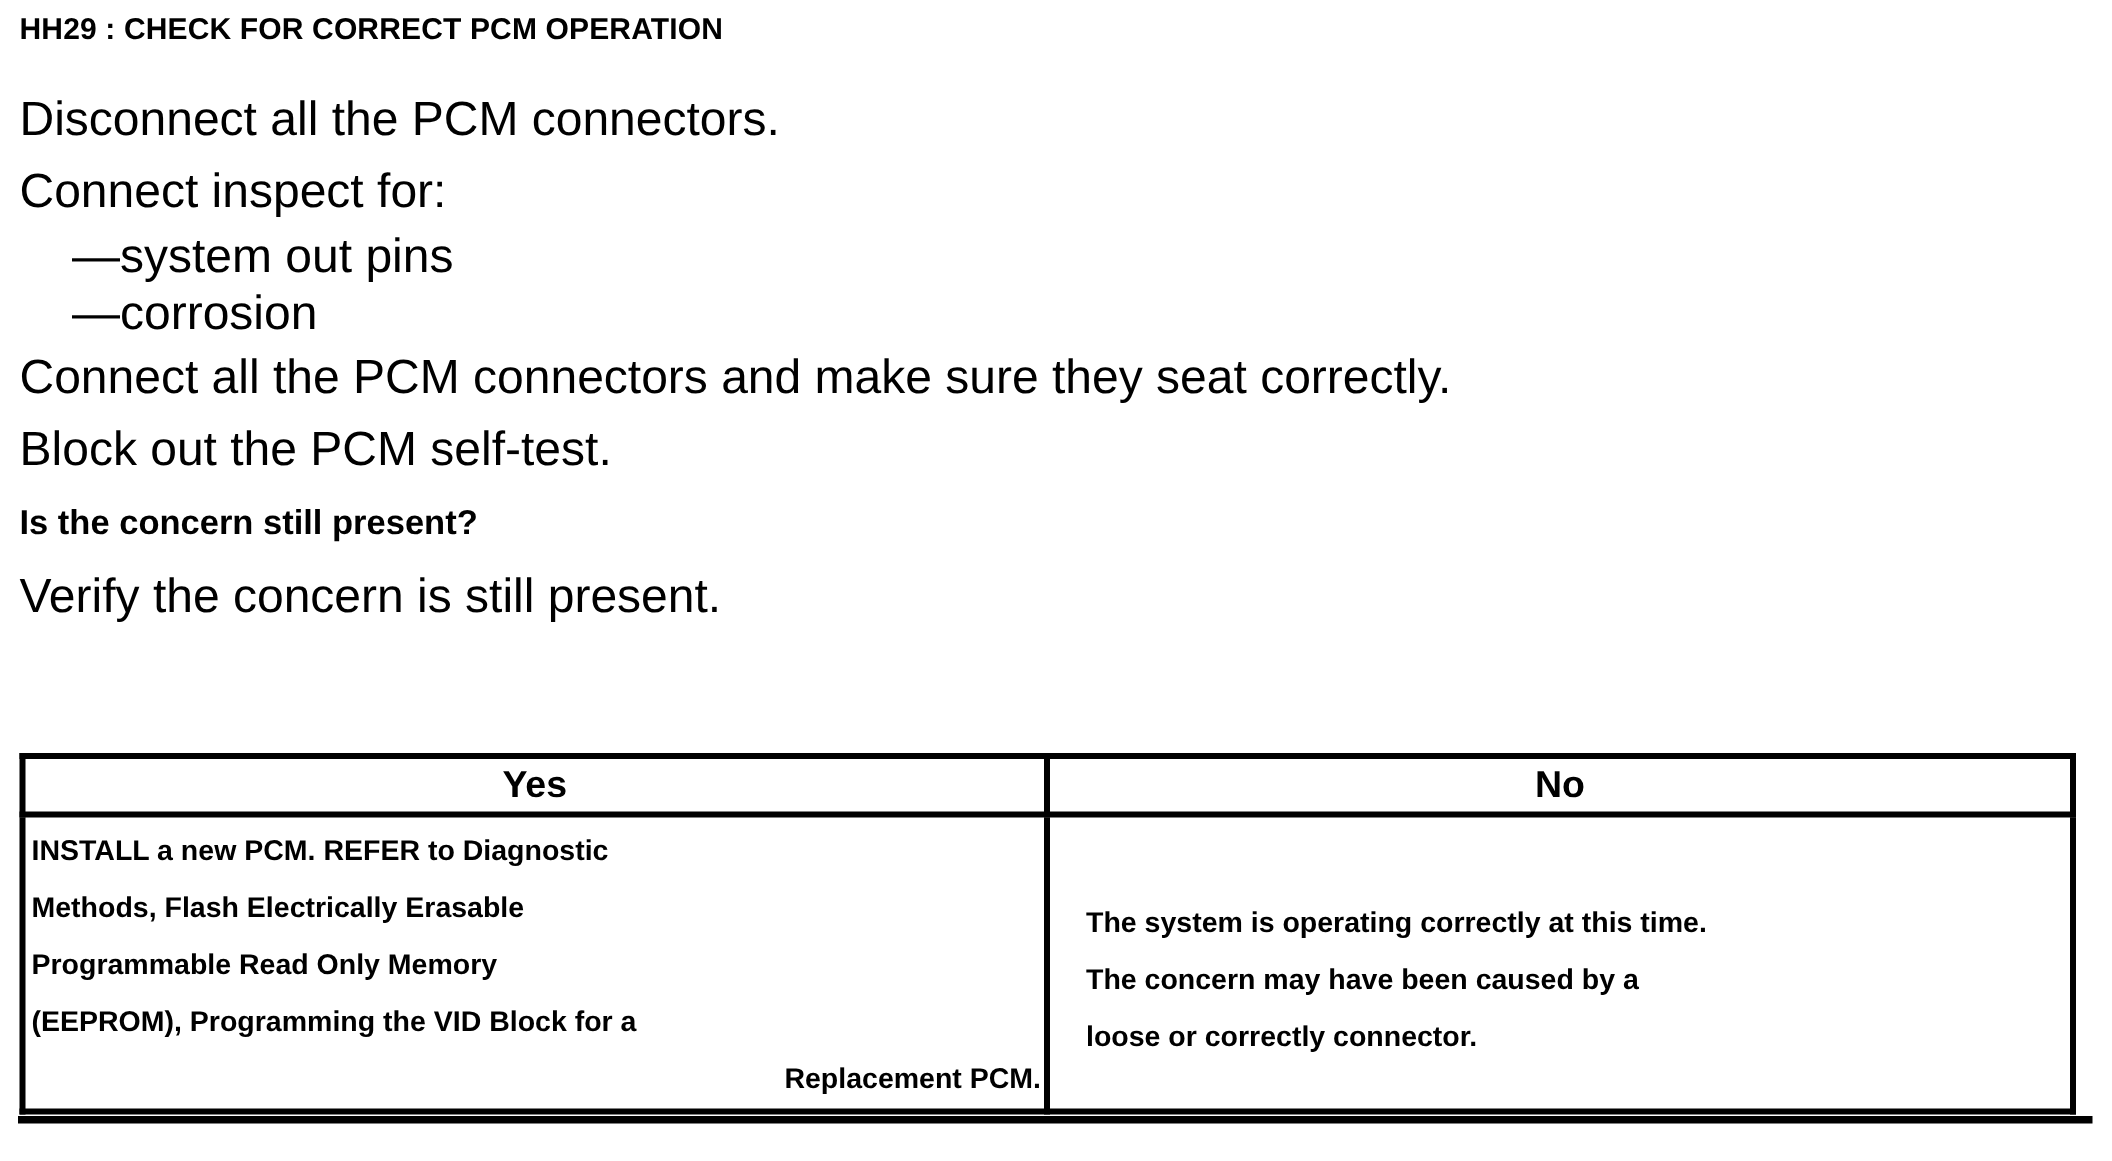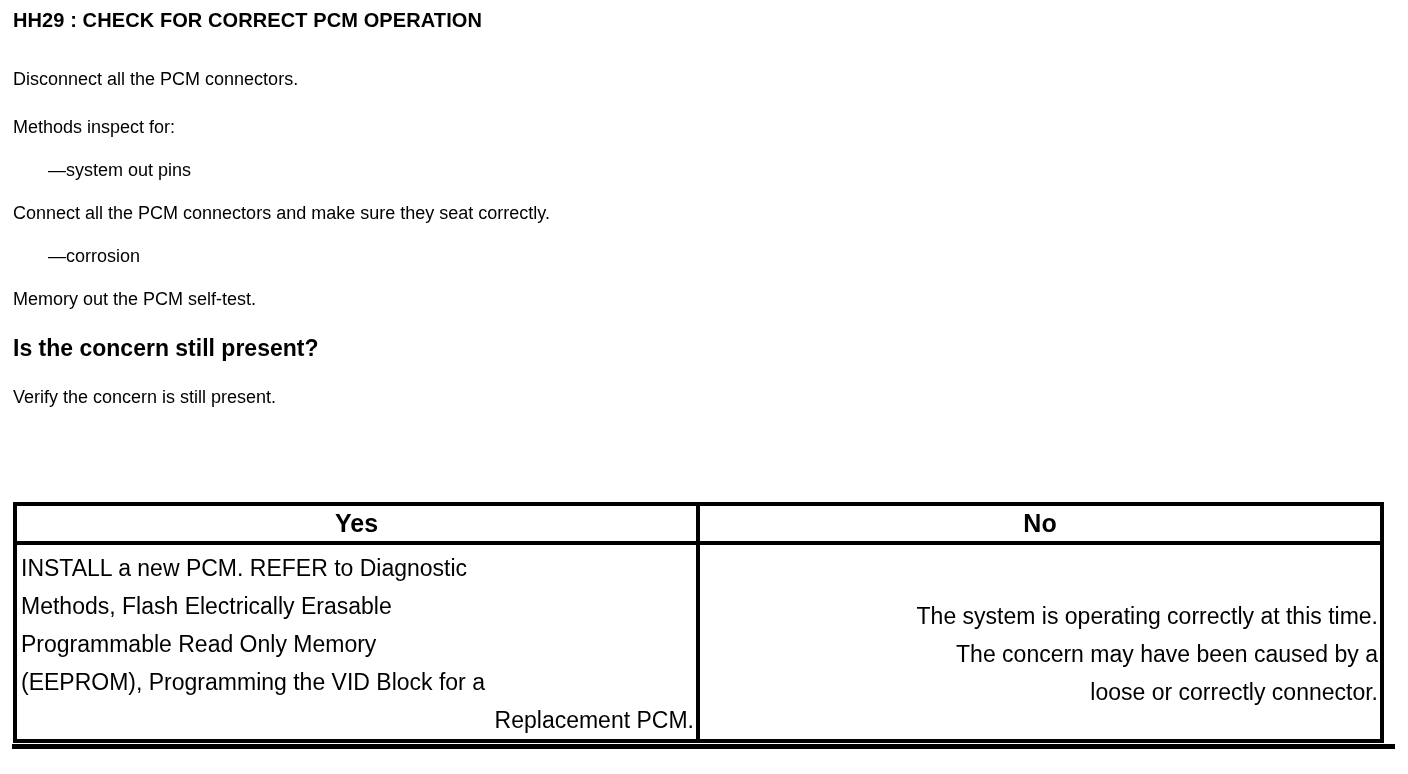"Disconnect all the PCM connectors." .instr-line { font-size: 18px -> 32px }
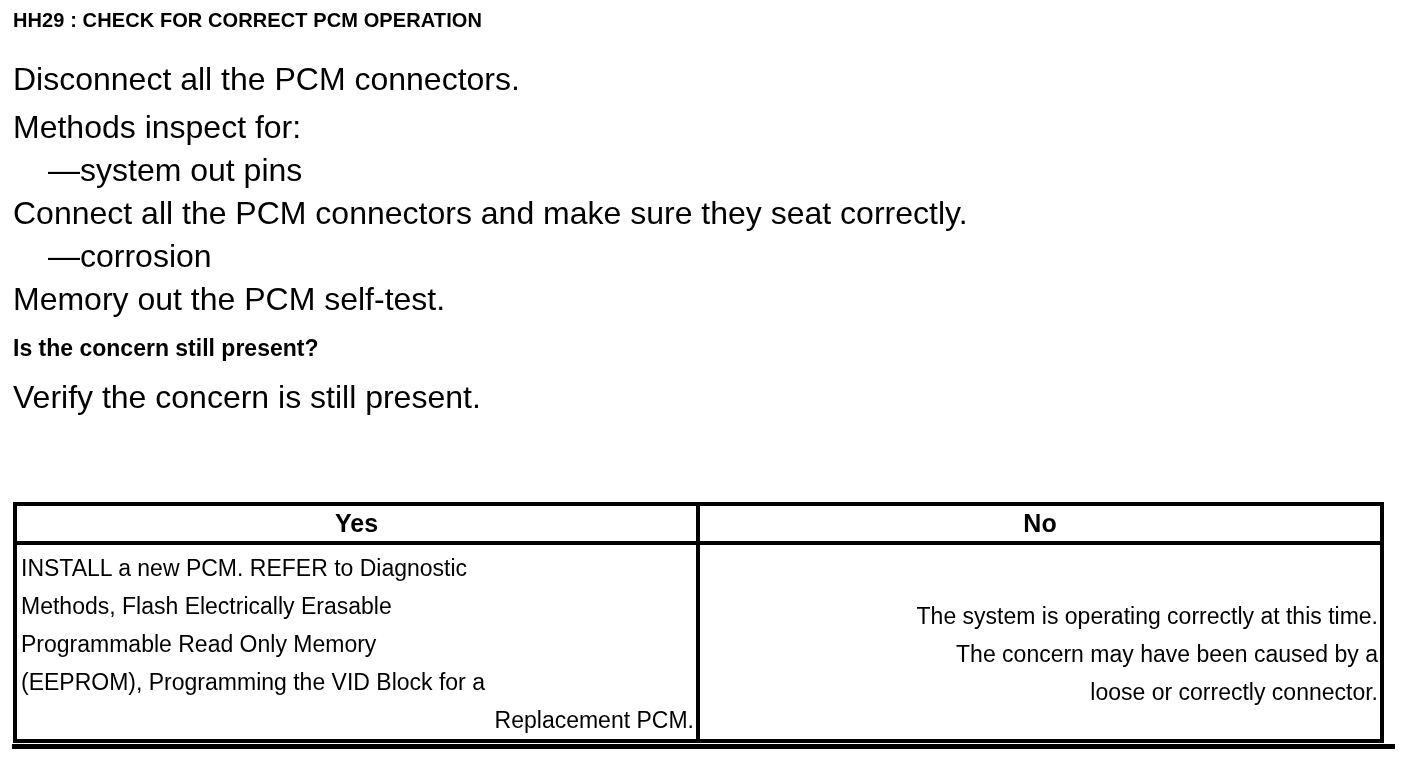"Methods inspect for:" div.instr-line { text: Methods -> Connect }
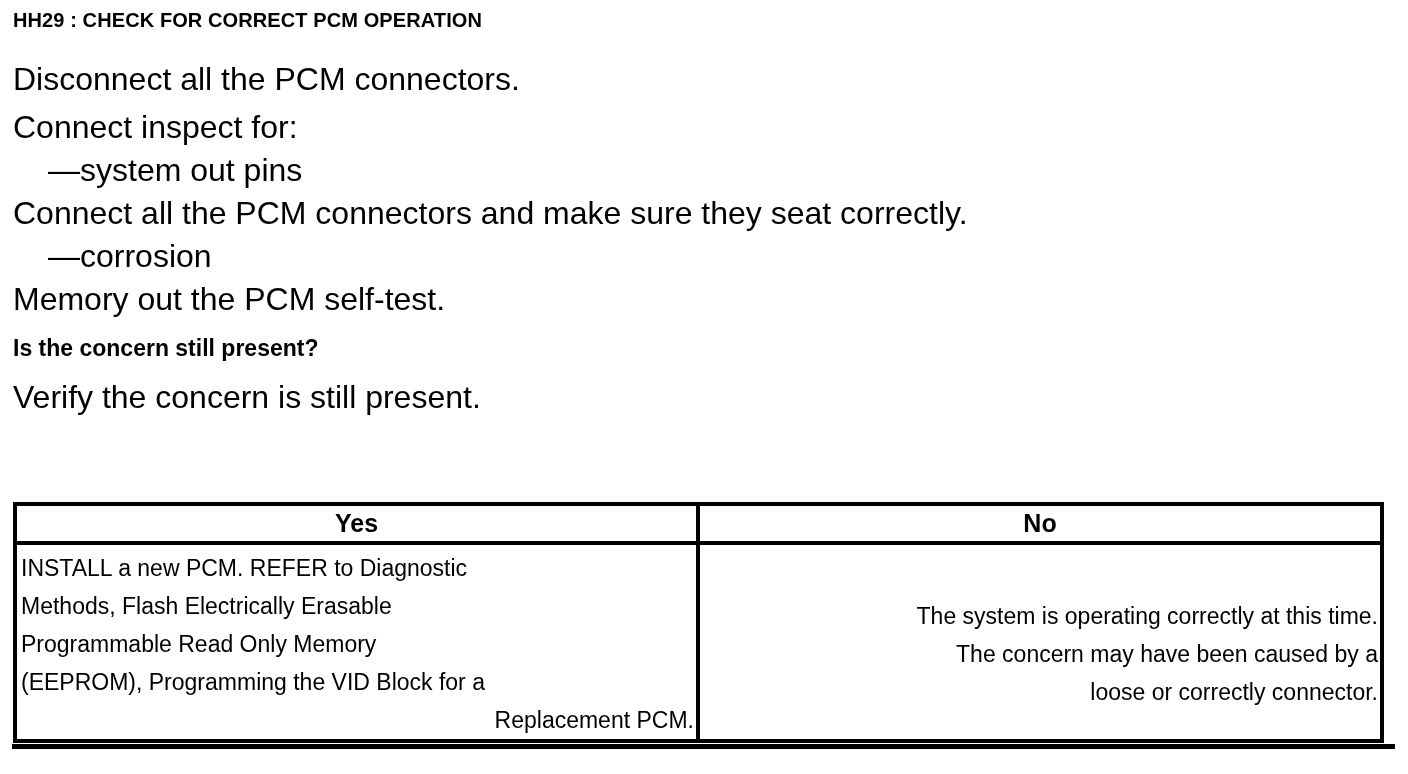"Connect all the PCM connectors" div.instr-line { order: before "—corrosion" -> after "—corrosion" }
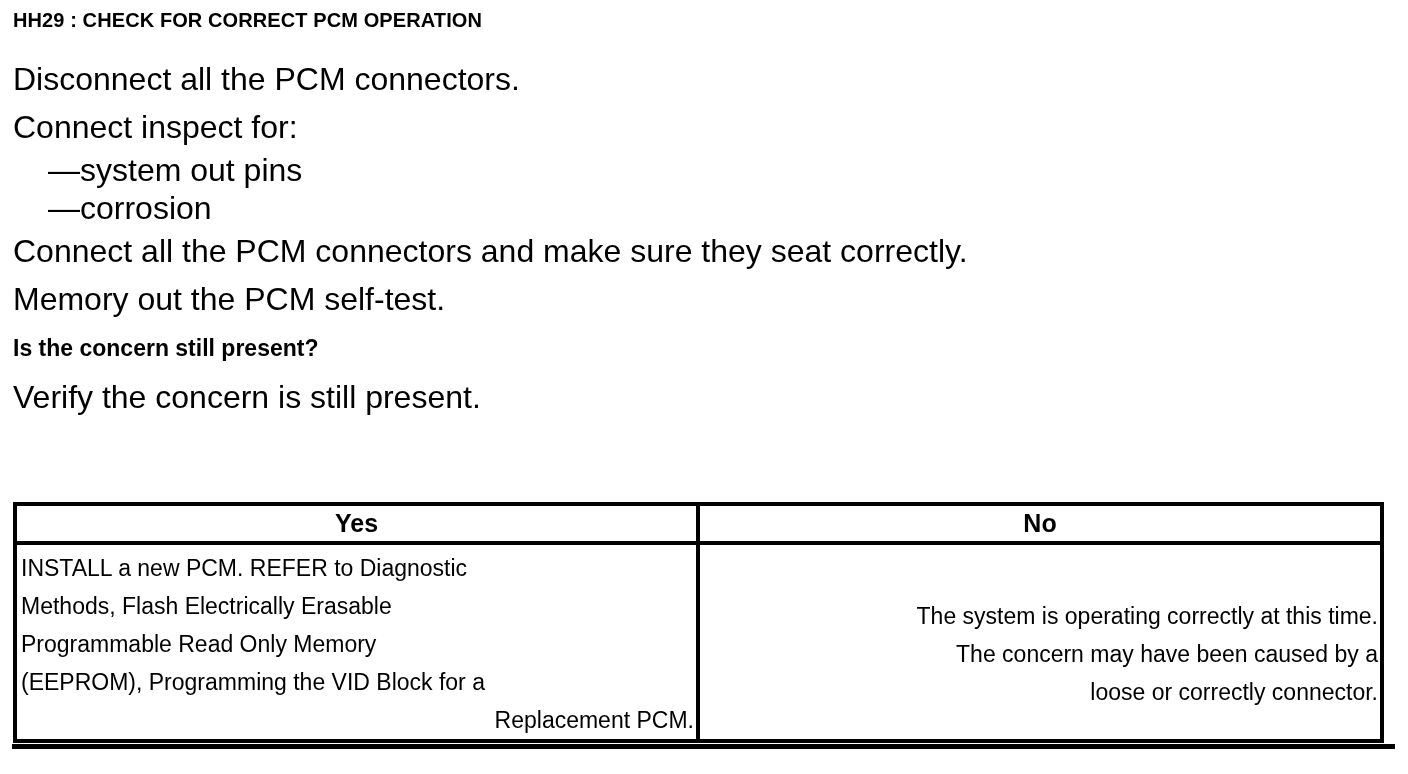"Memory out the PCM self-test." div.instr-line { text: Memory -> Block }
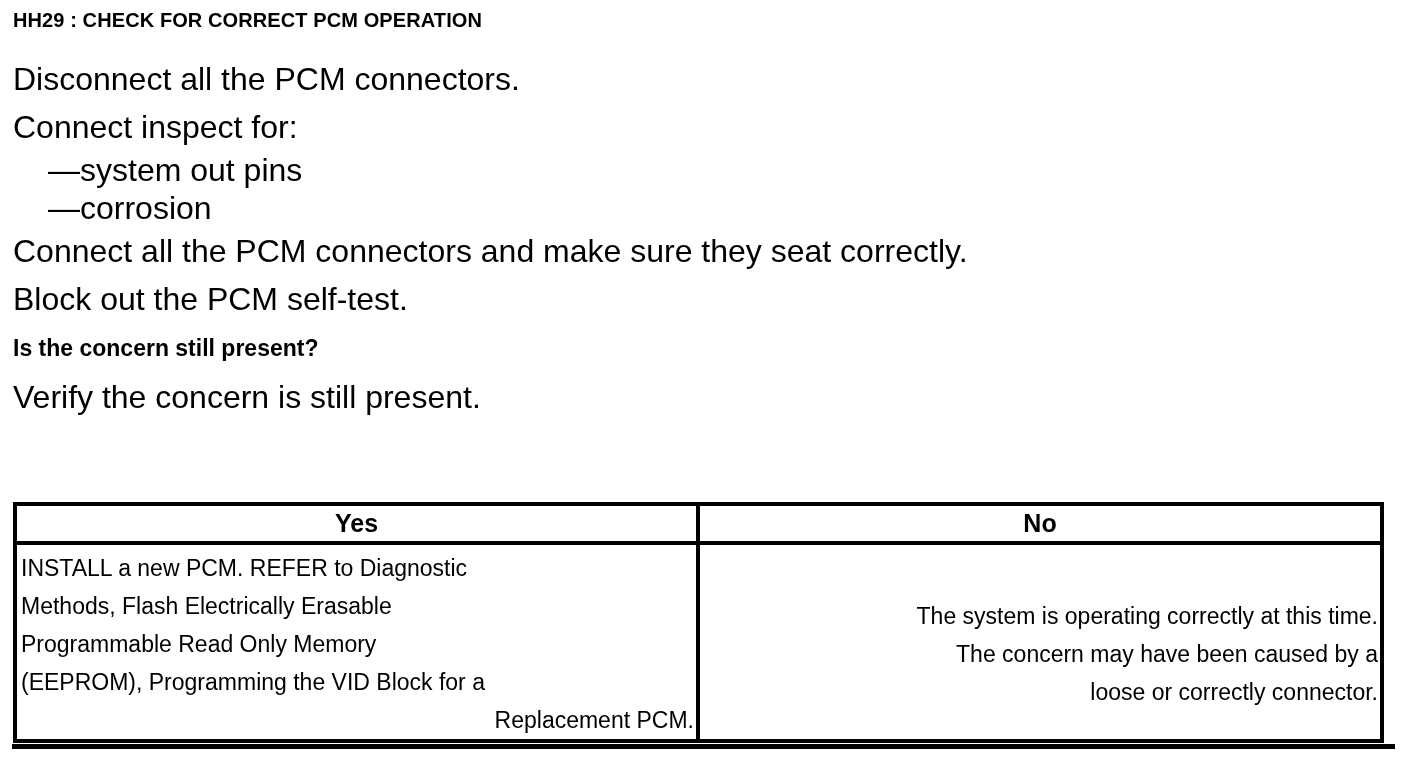"INSTALL a new PCM. REFER" .body-cell .cell-text { font-size: 23px -> 19px; font-weight: normal -> bold }
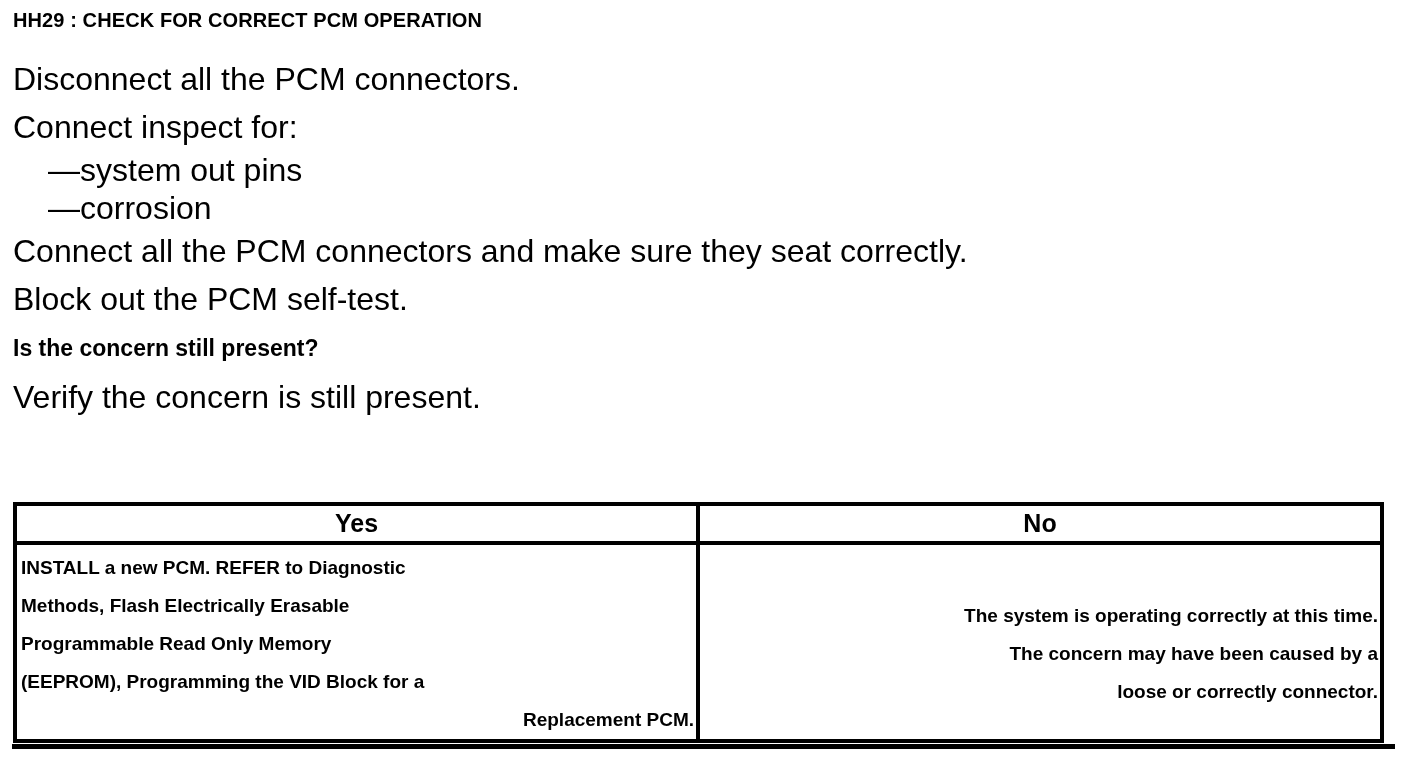"The system is operating correctly" .body-cell.no-cell .cell-text { text-align: right -> none }
